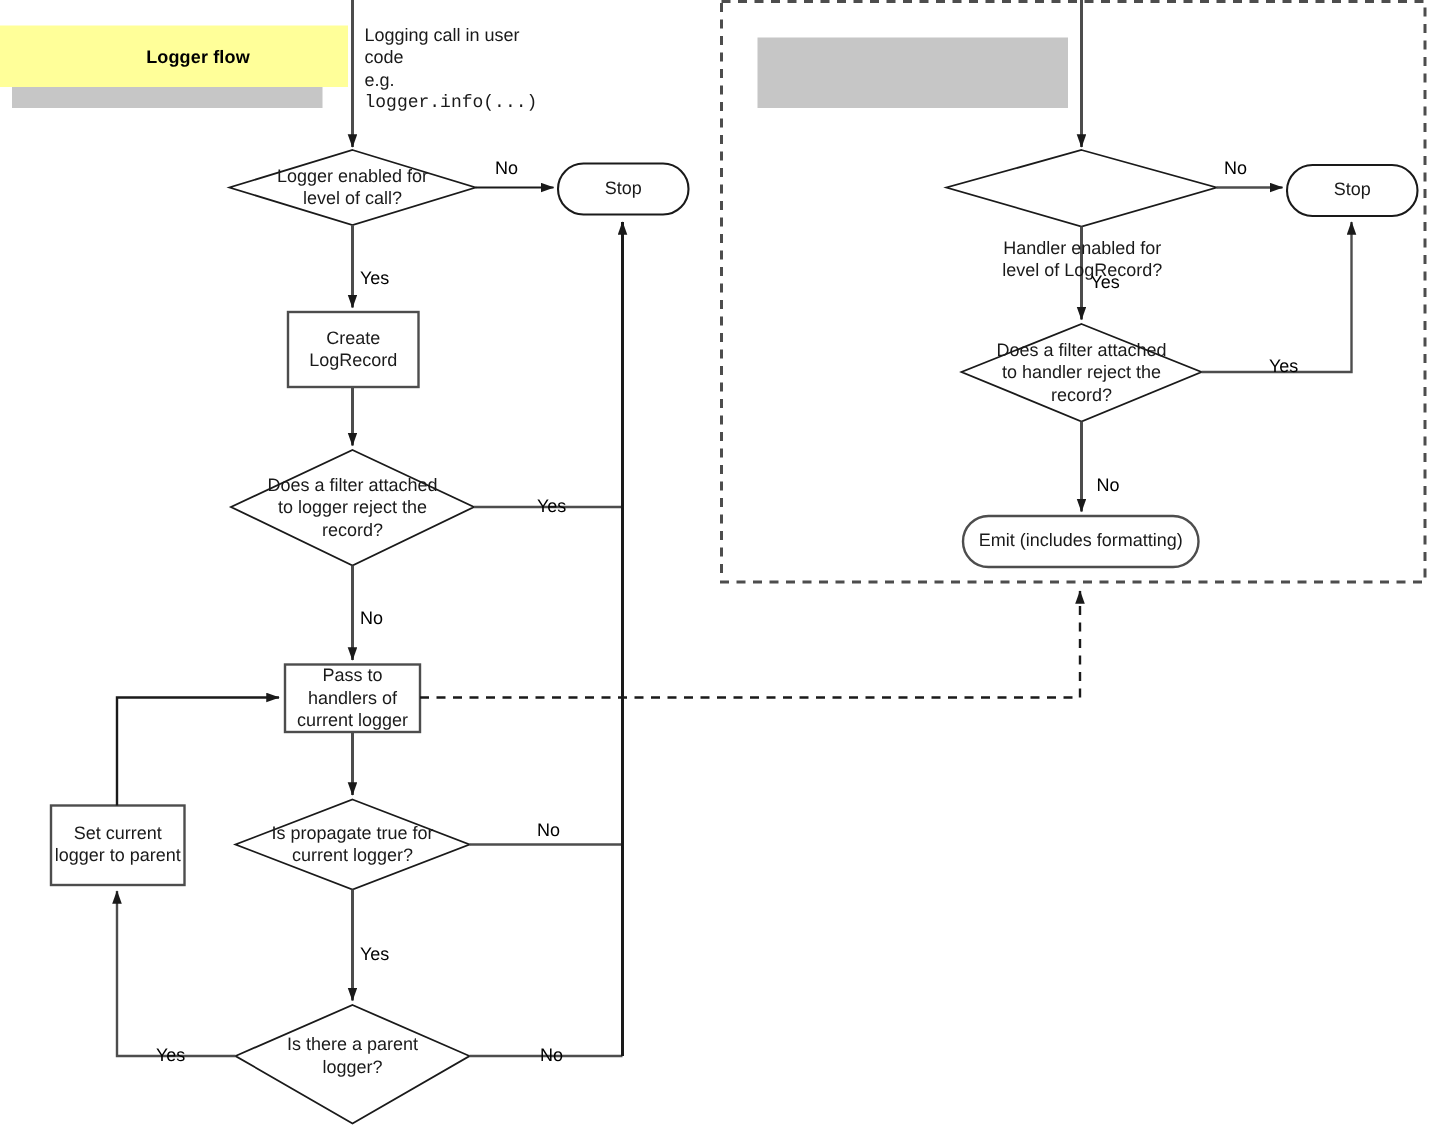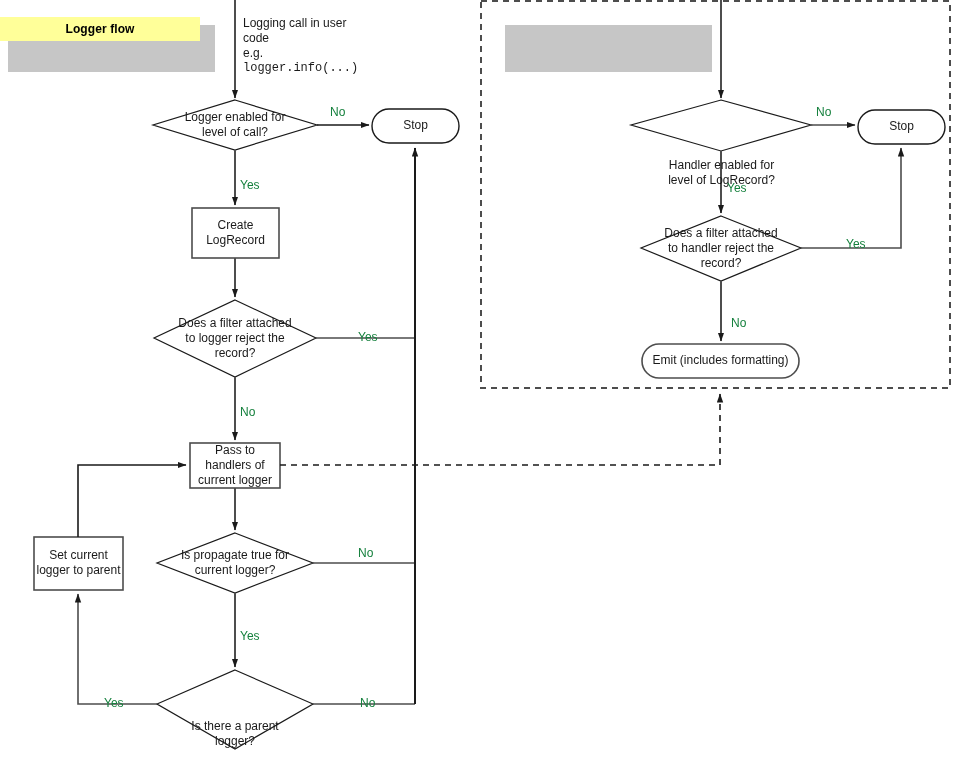"Logger flow" div.banner-face { height: 24px -> 41px; padding-left: none -> 32px }
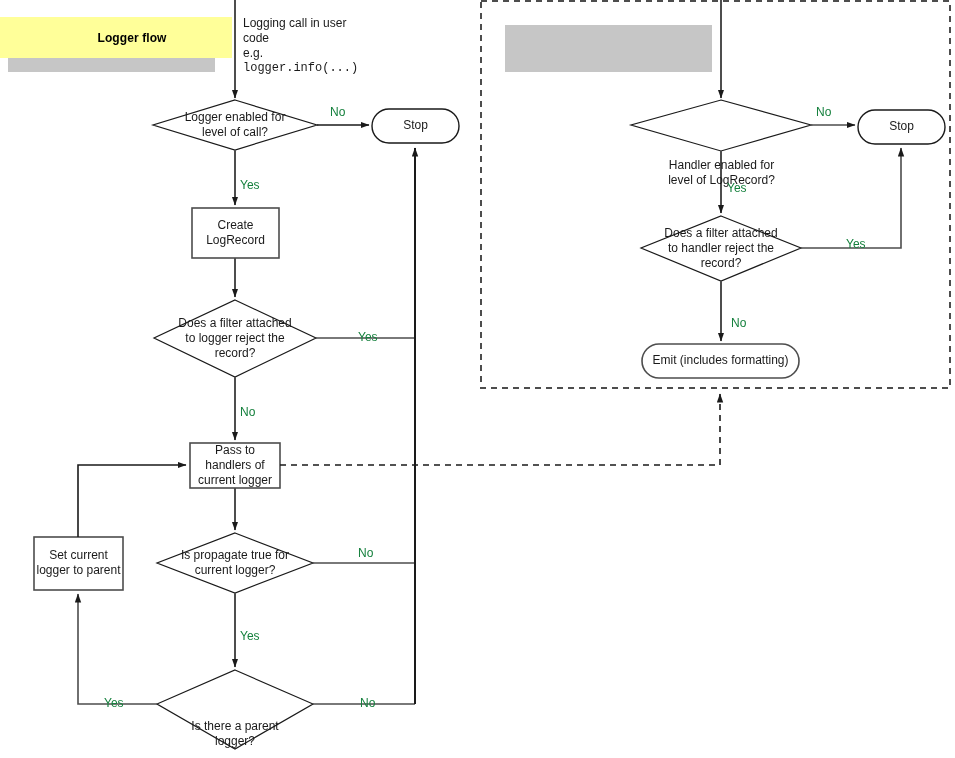"No" .edge-label { color: #15803d -> #000000 }
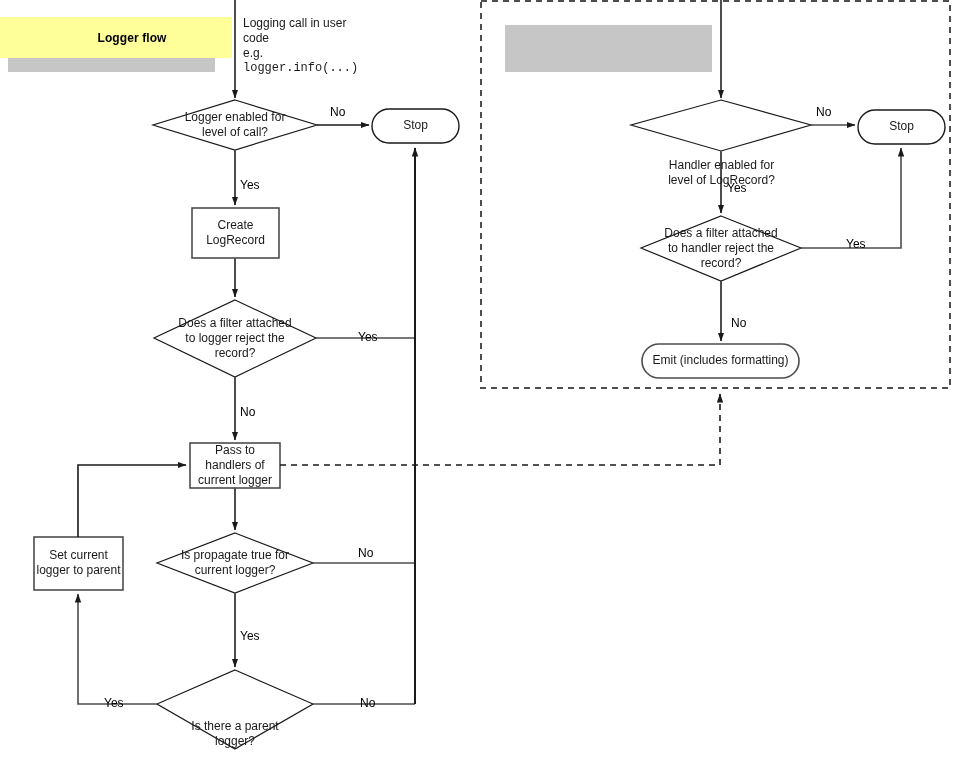"Is there a parent" div.node-label { top: 719px -> 689px }
